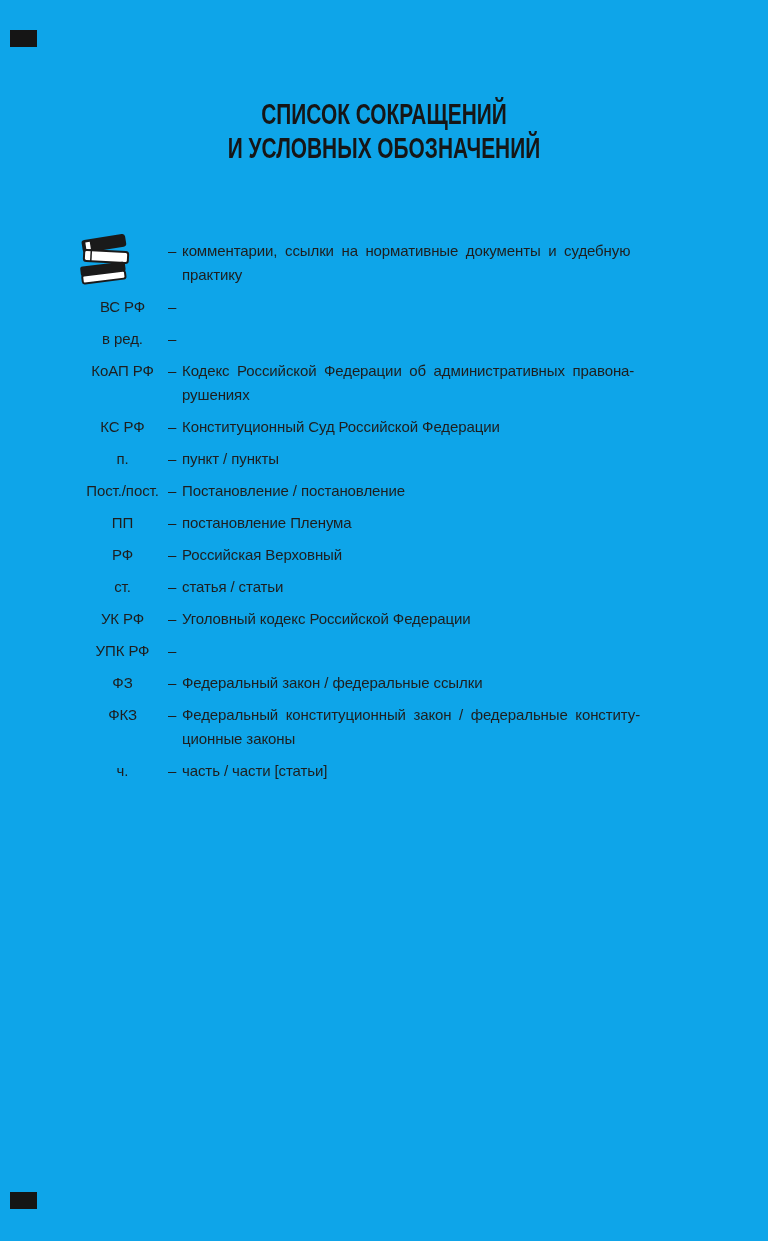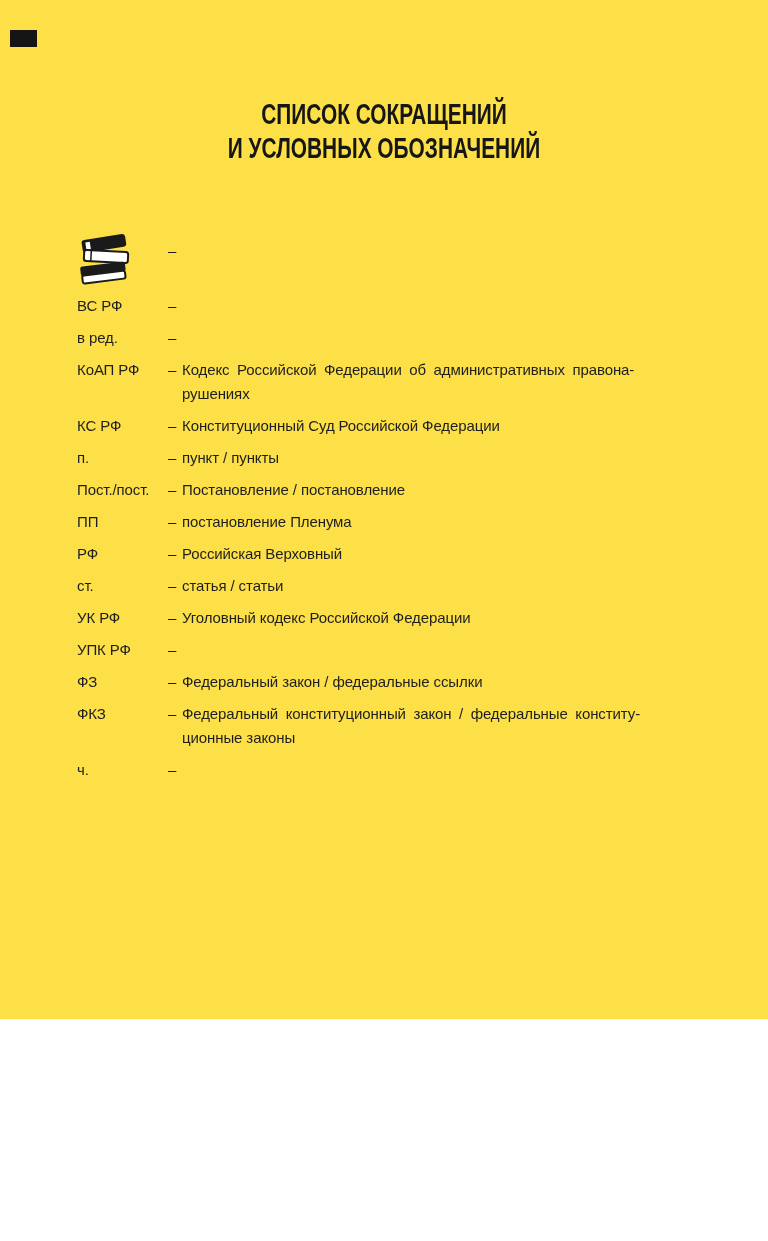"СПИСОК СОКРАЩЕНИЙ" .page { background: #fde047 -> #0ea5e9; height: 1019px -> 1241px }
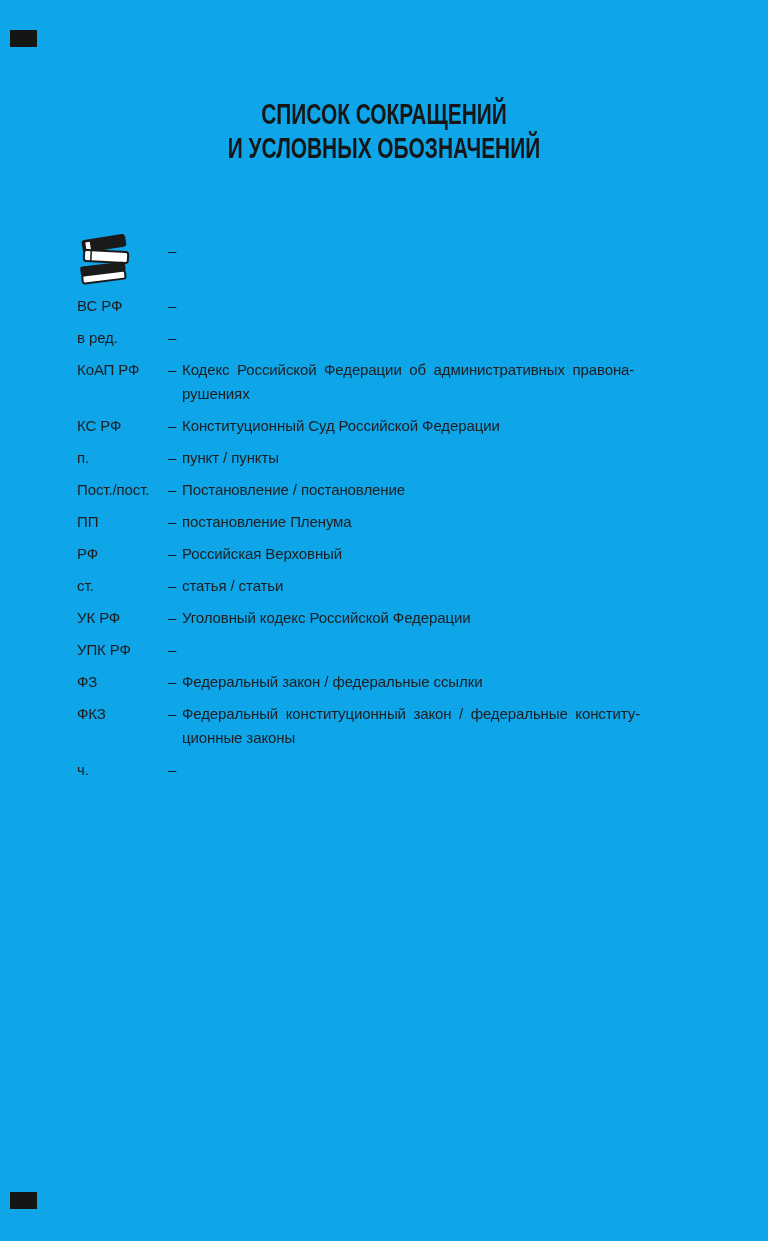"комментарии, ссылки на нормативные" div.desc-text { html: none -> <div>комментарии, ссылки на нормативные документы и судебную практику</div> }
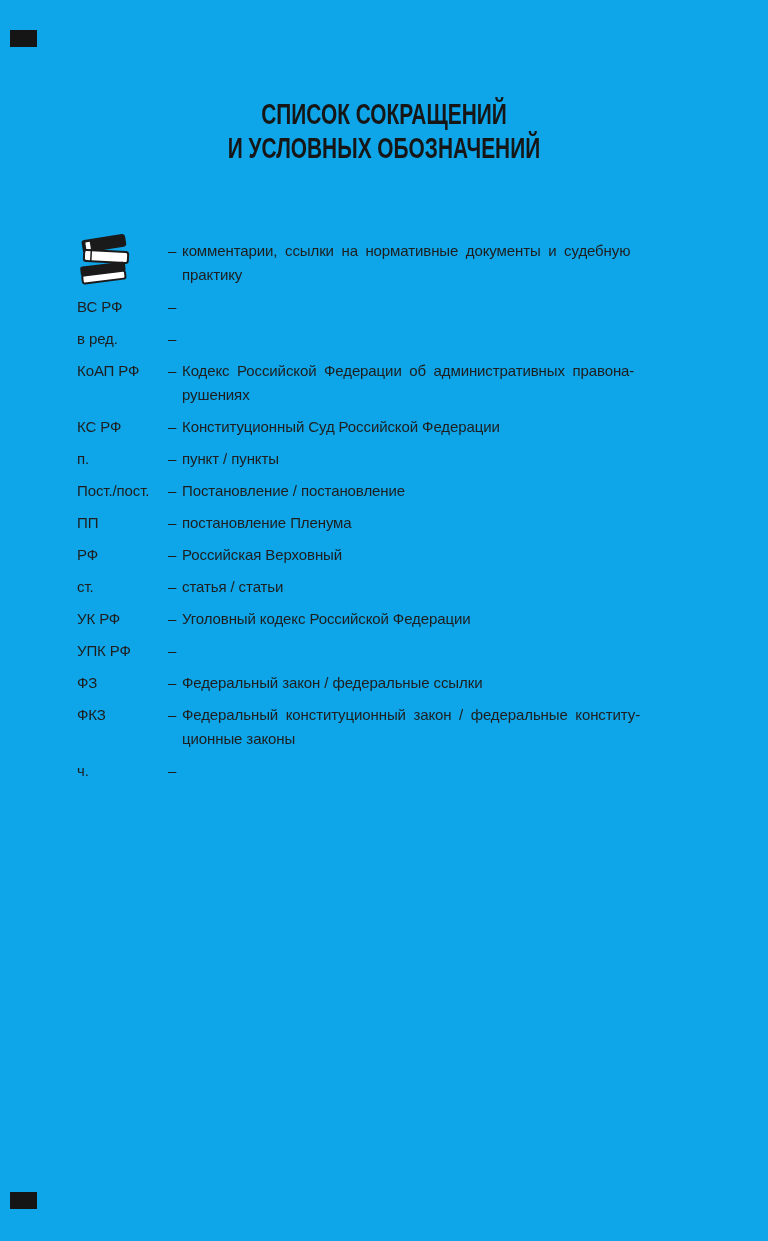"ВС РФ" .abbr-cell { text-align: none -> center }
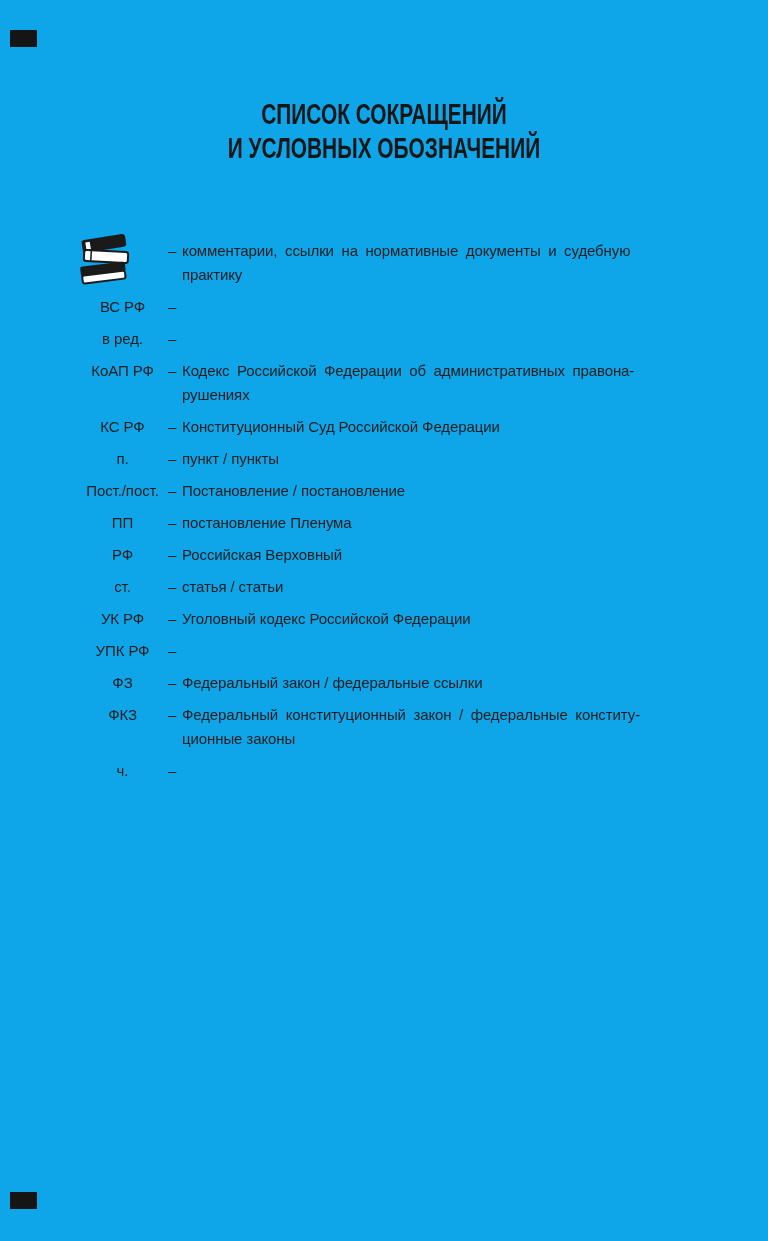"часть / части [статьи]" div.desc-text { html: none -> <div>часть / части [статьи]</div> }
